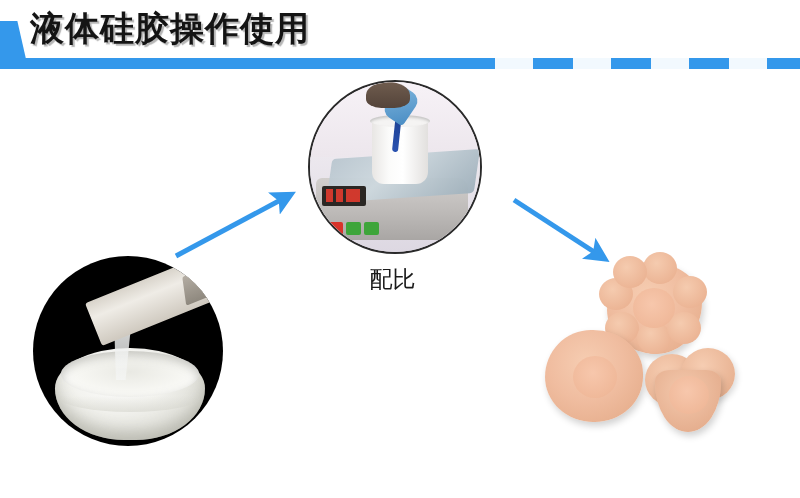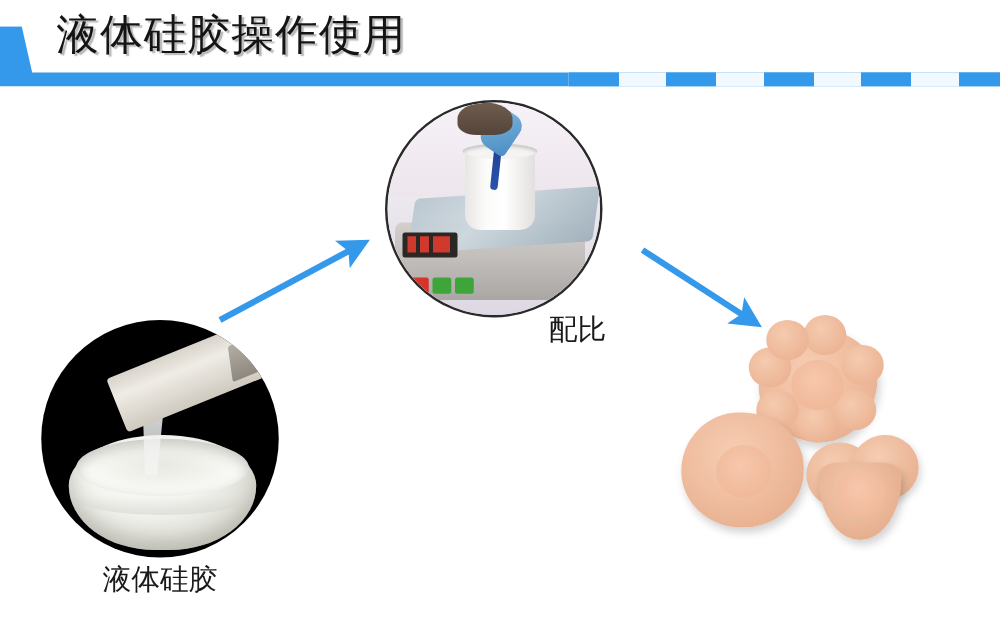"液体硅胶操作使用" #header-title { font-weight: normal -> bold; margin-left: 15px -> none }
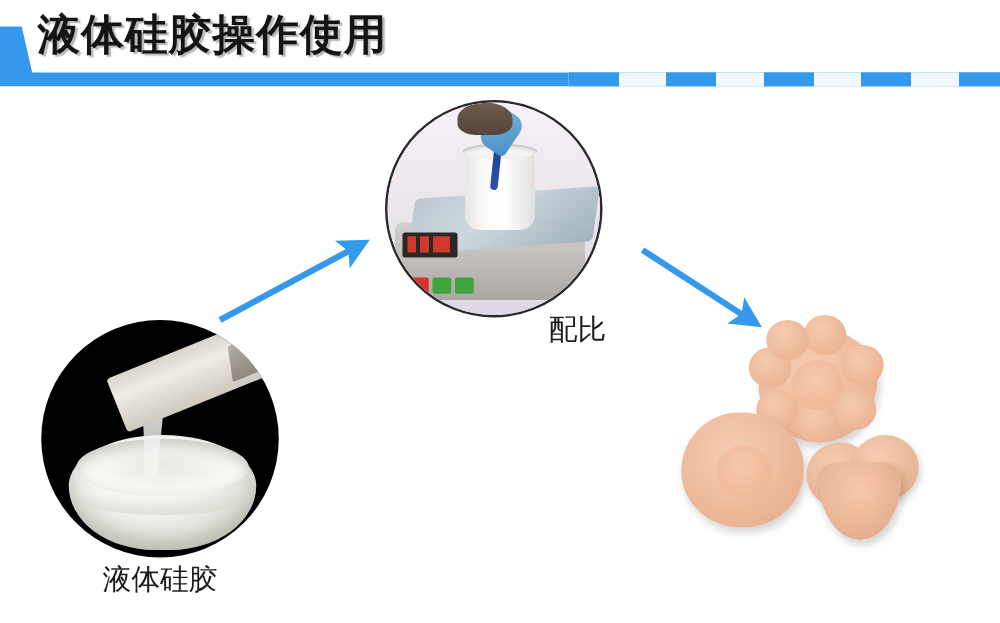"配比" #node-ratio .node-caption { text-align: right -> none; top: 168px -> 184px }
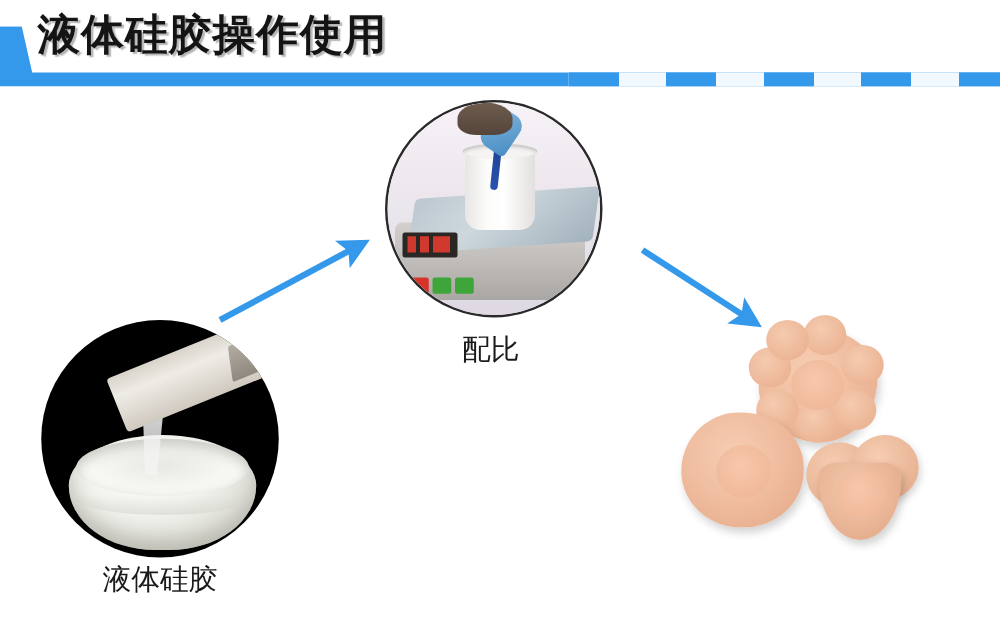"液体硅胶" div.node-caption { html: <div>液体硅胶</div> -> none }
